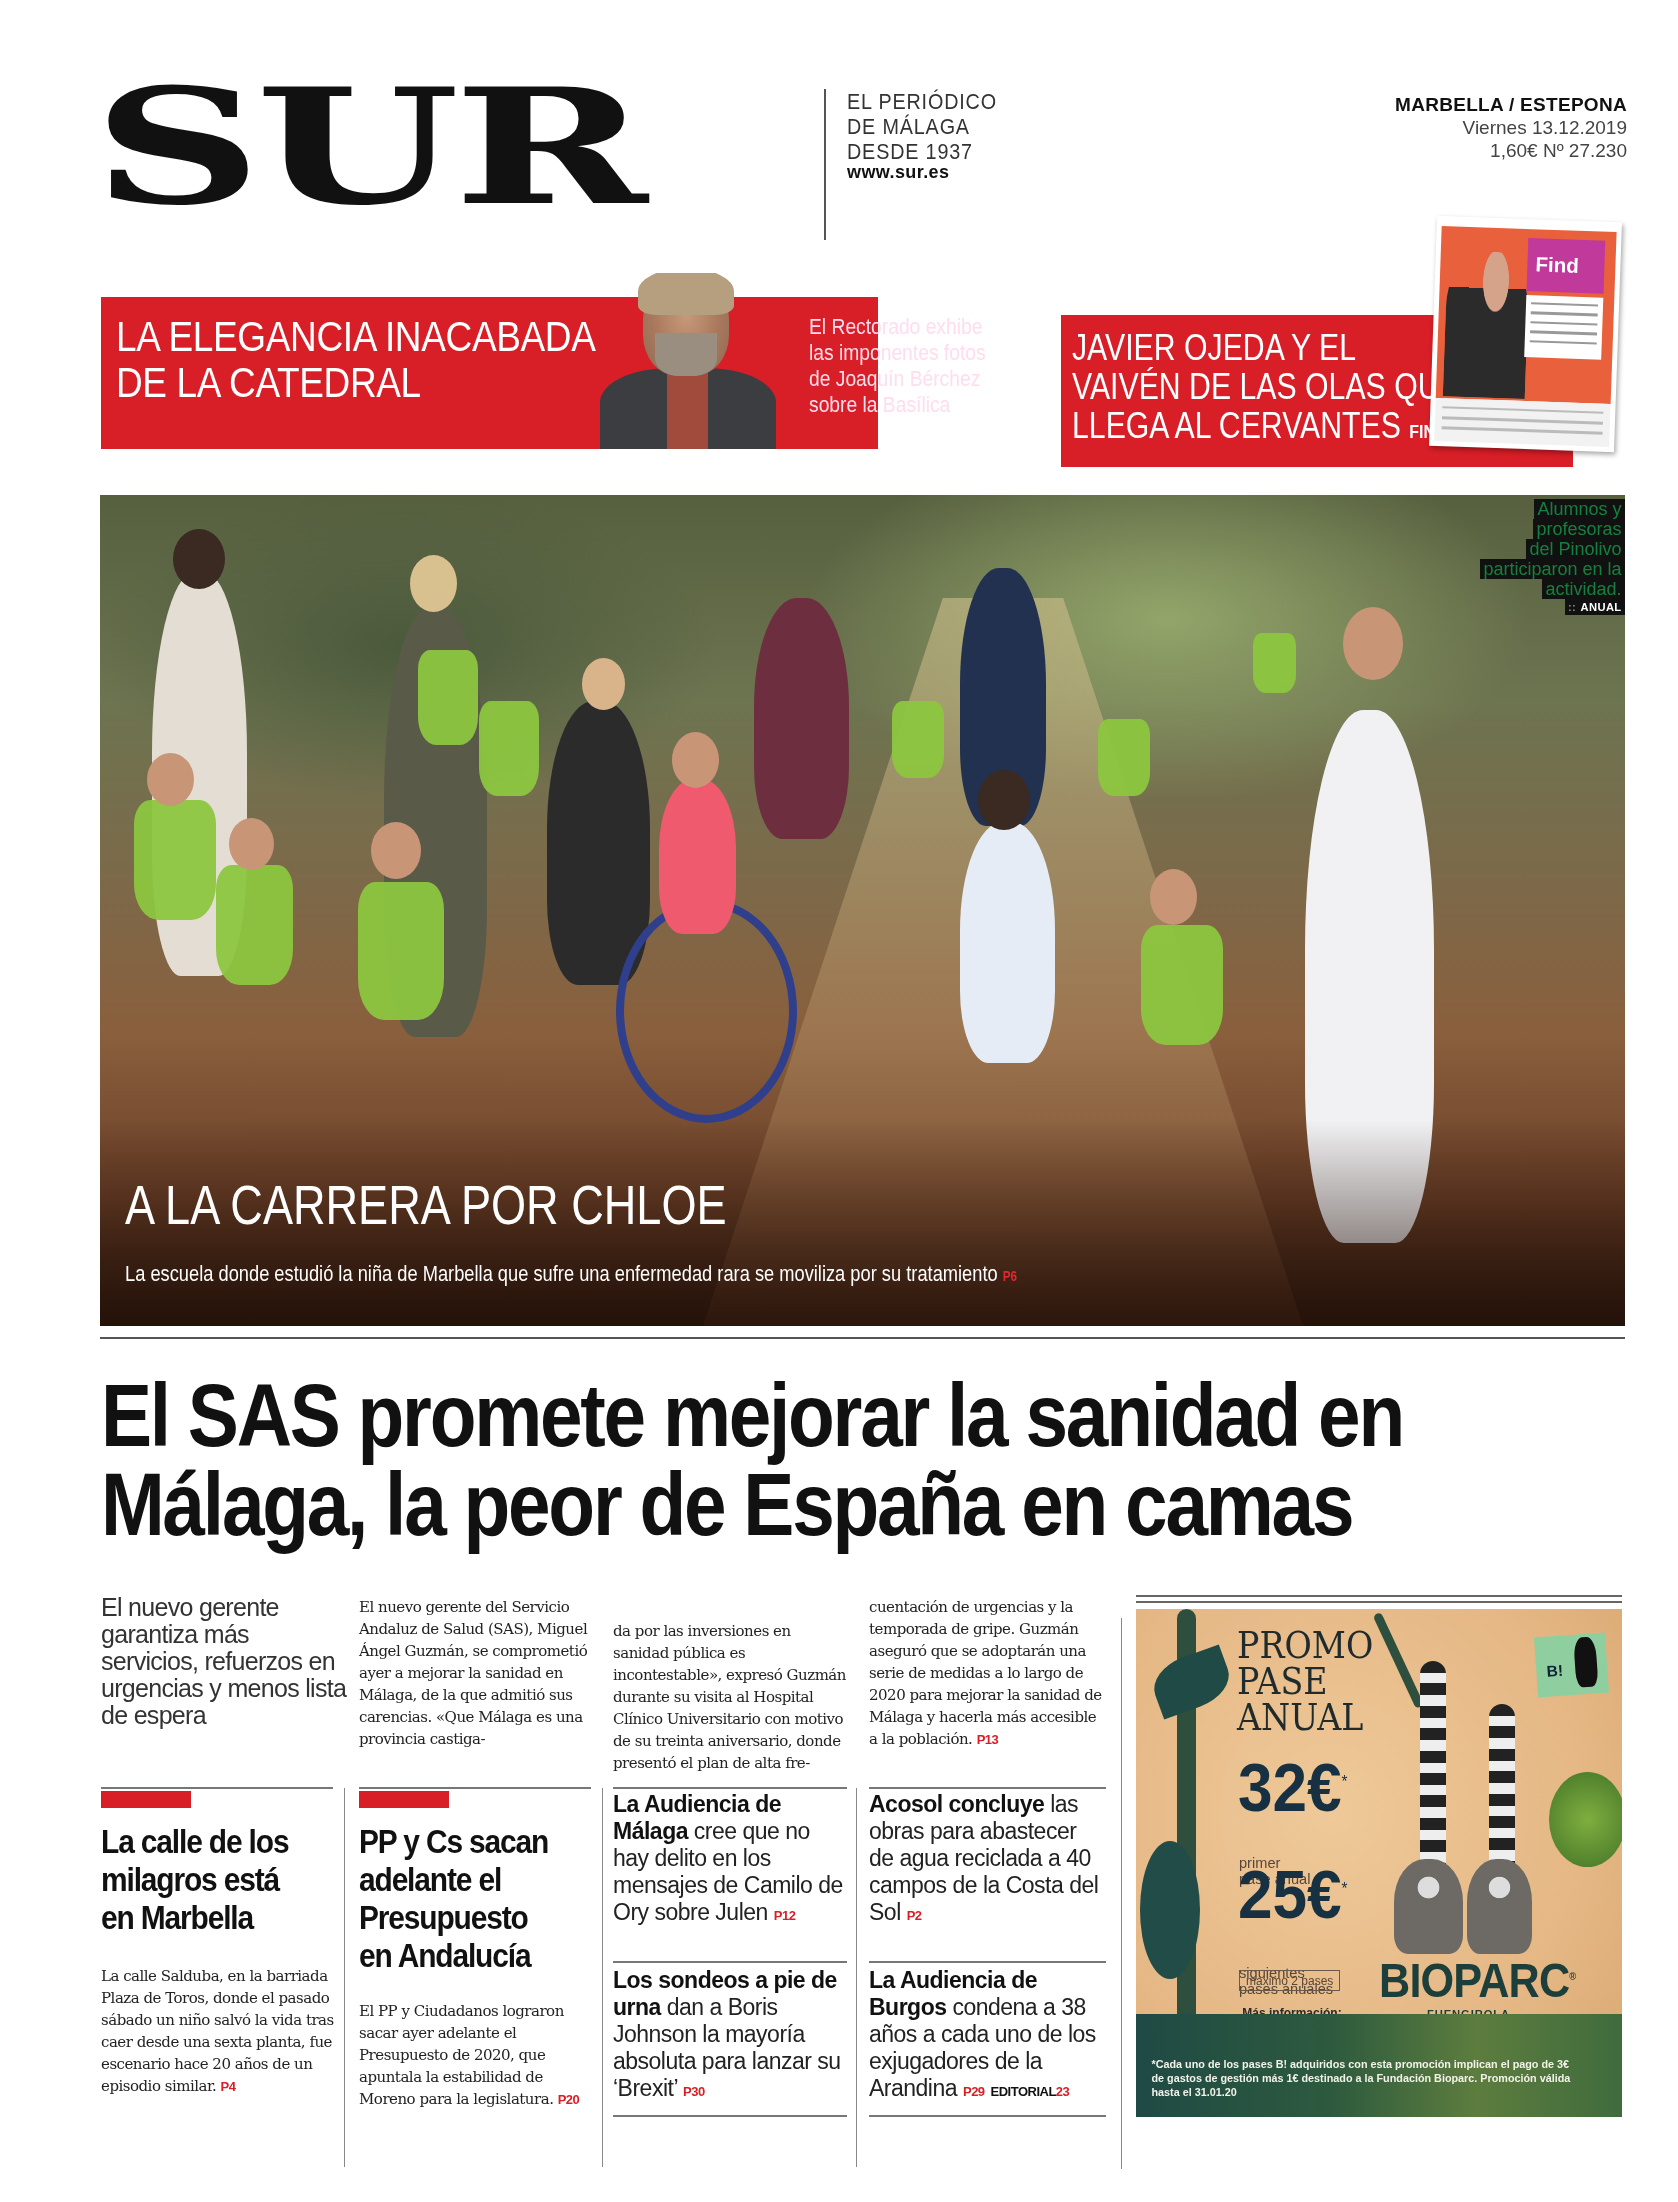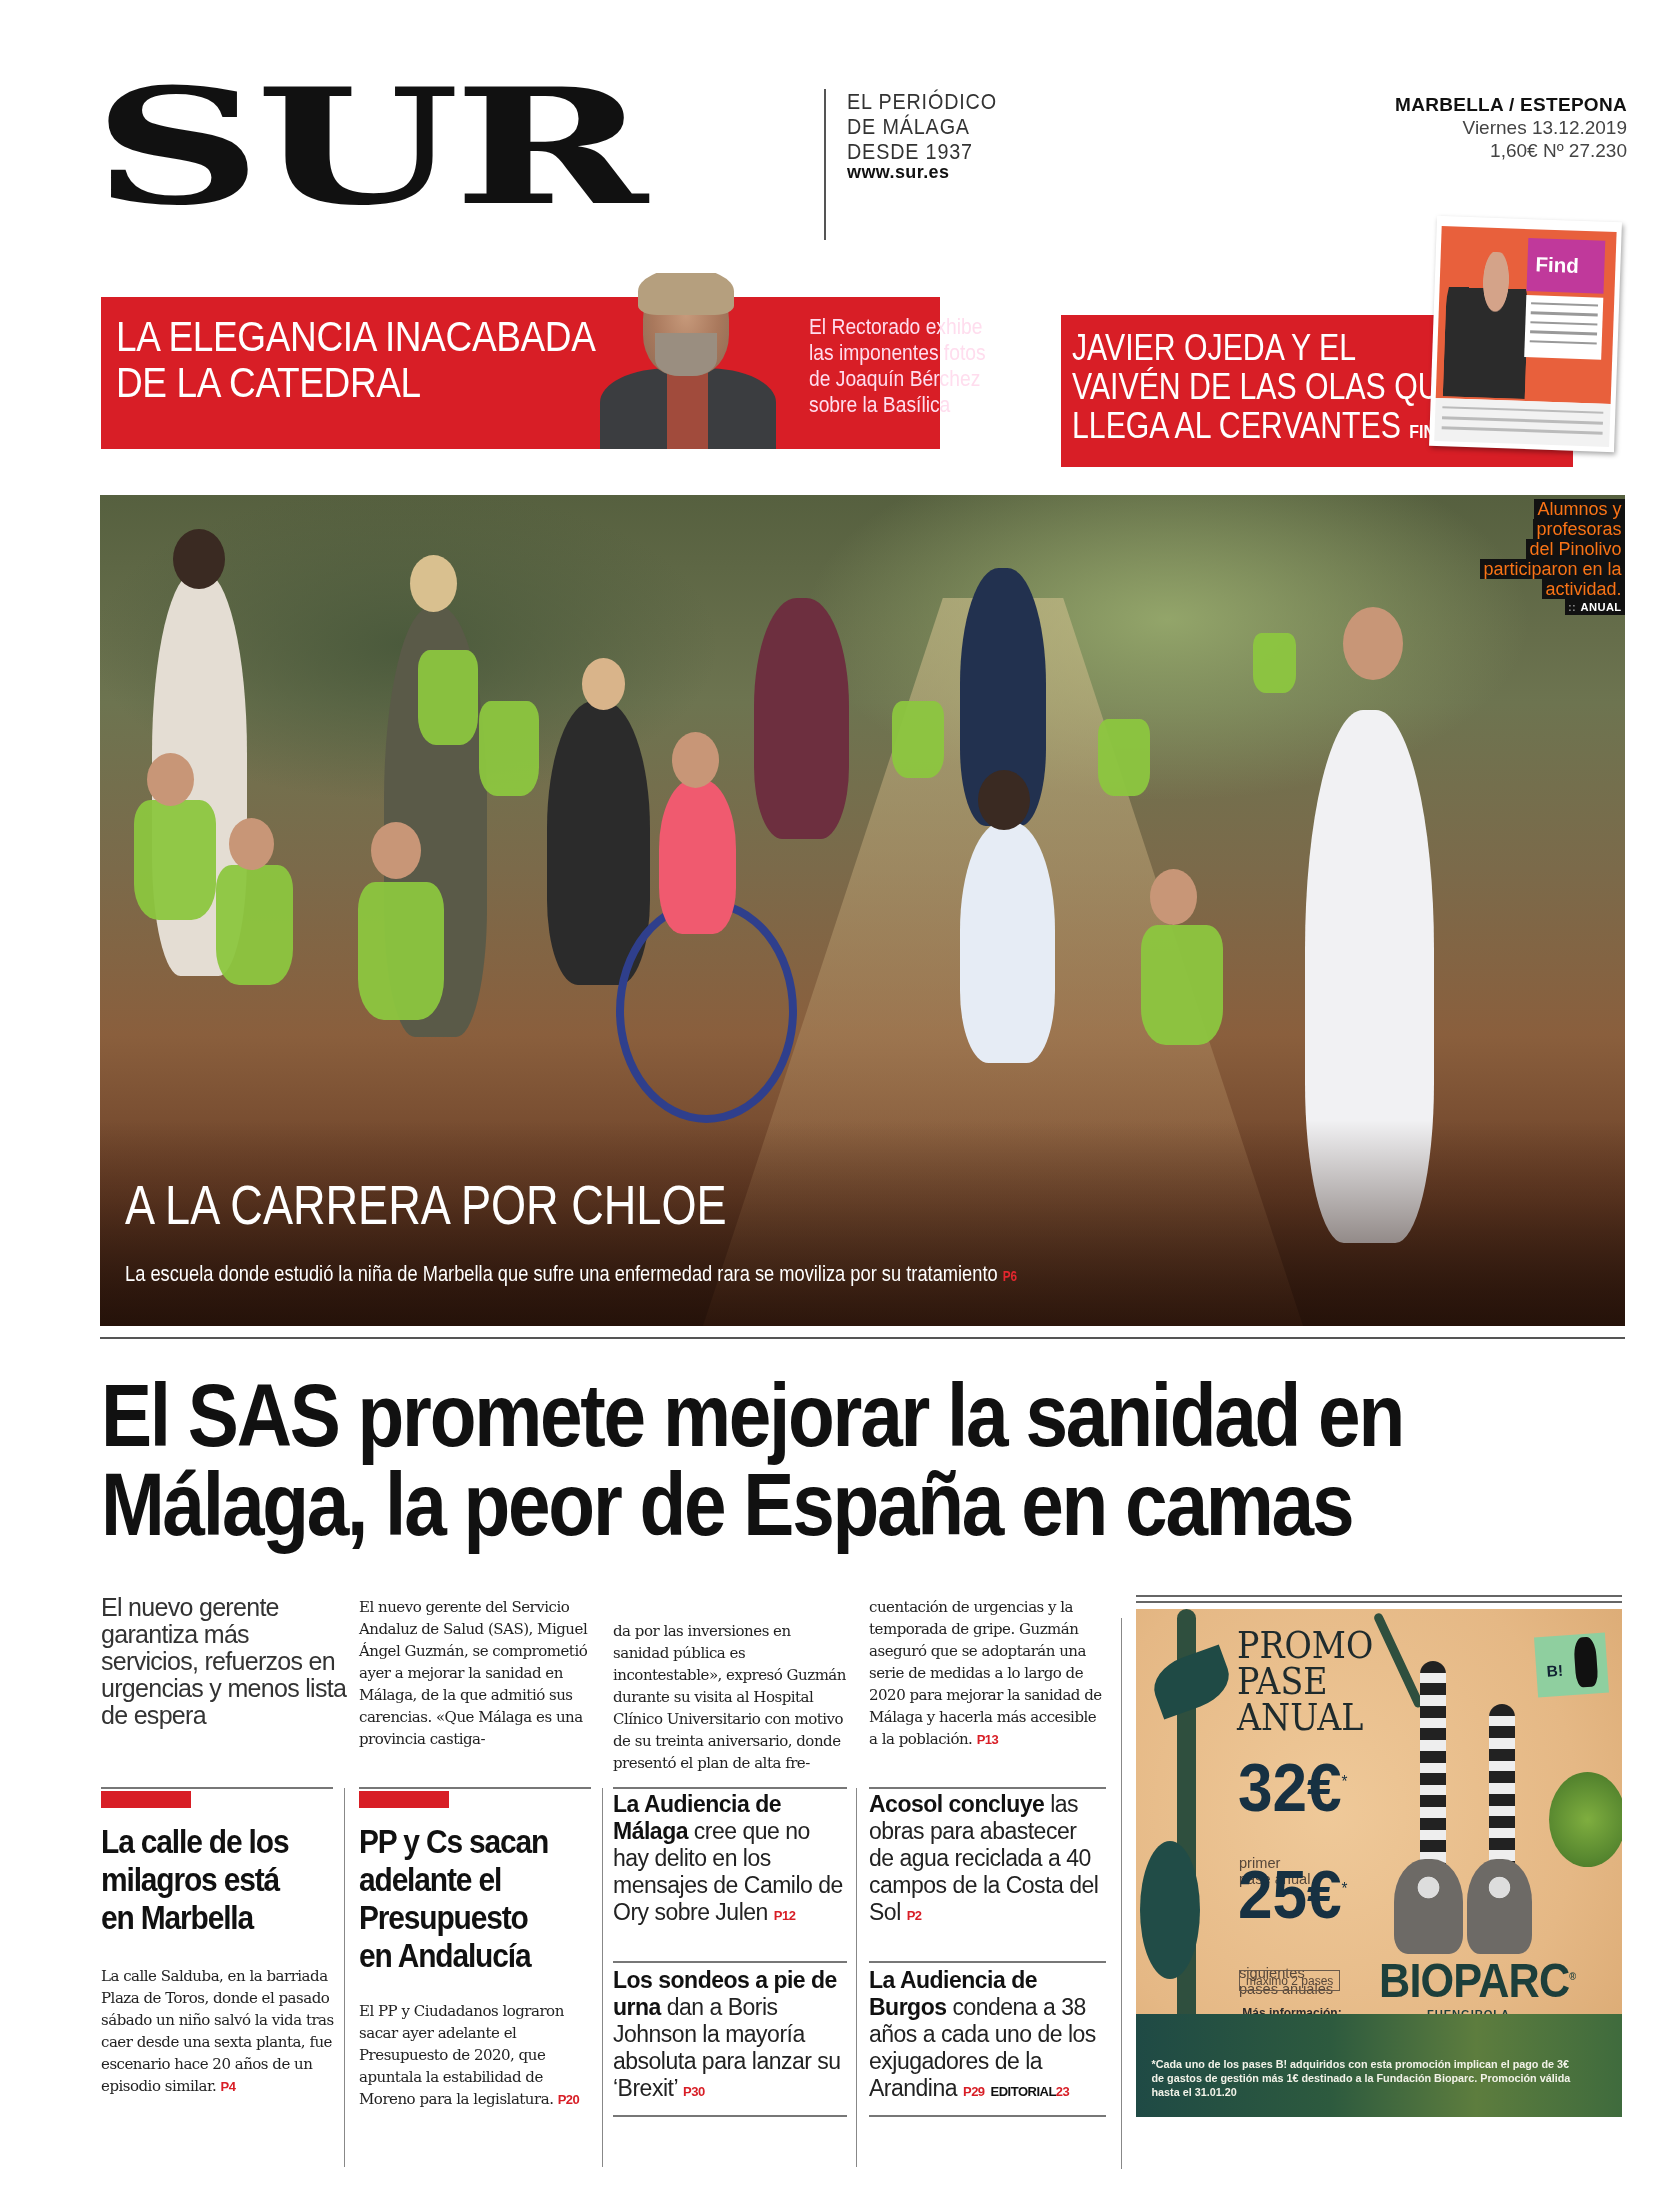"LA ELEGANCIA INACABADA" .band1 { width: 839px -> 777px }
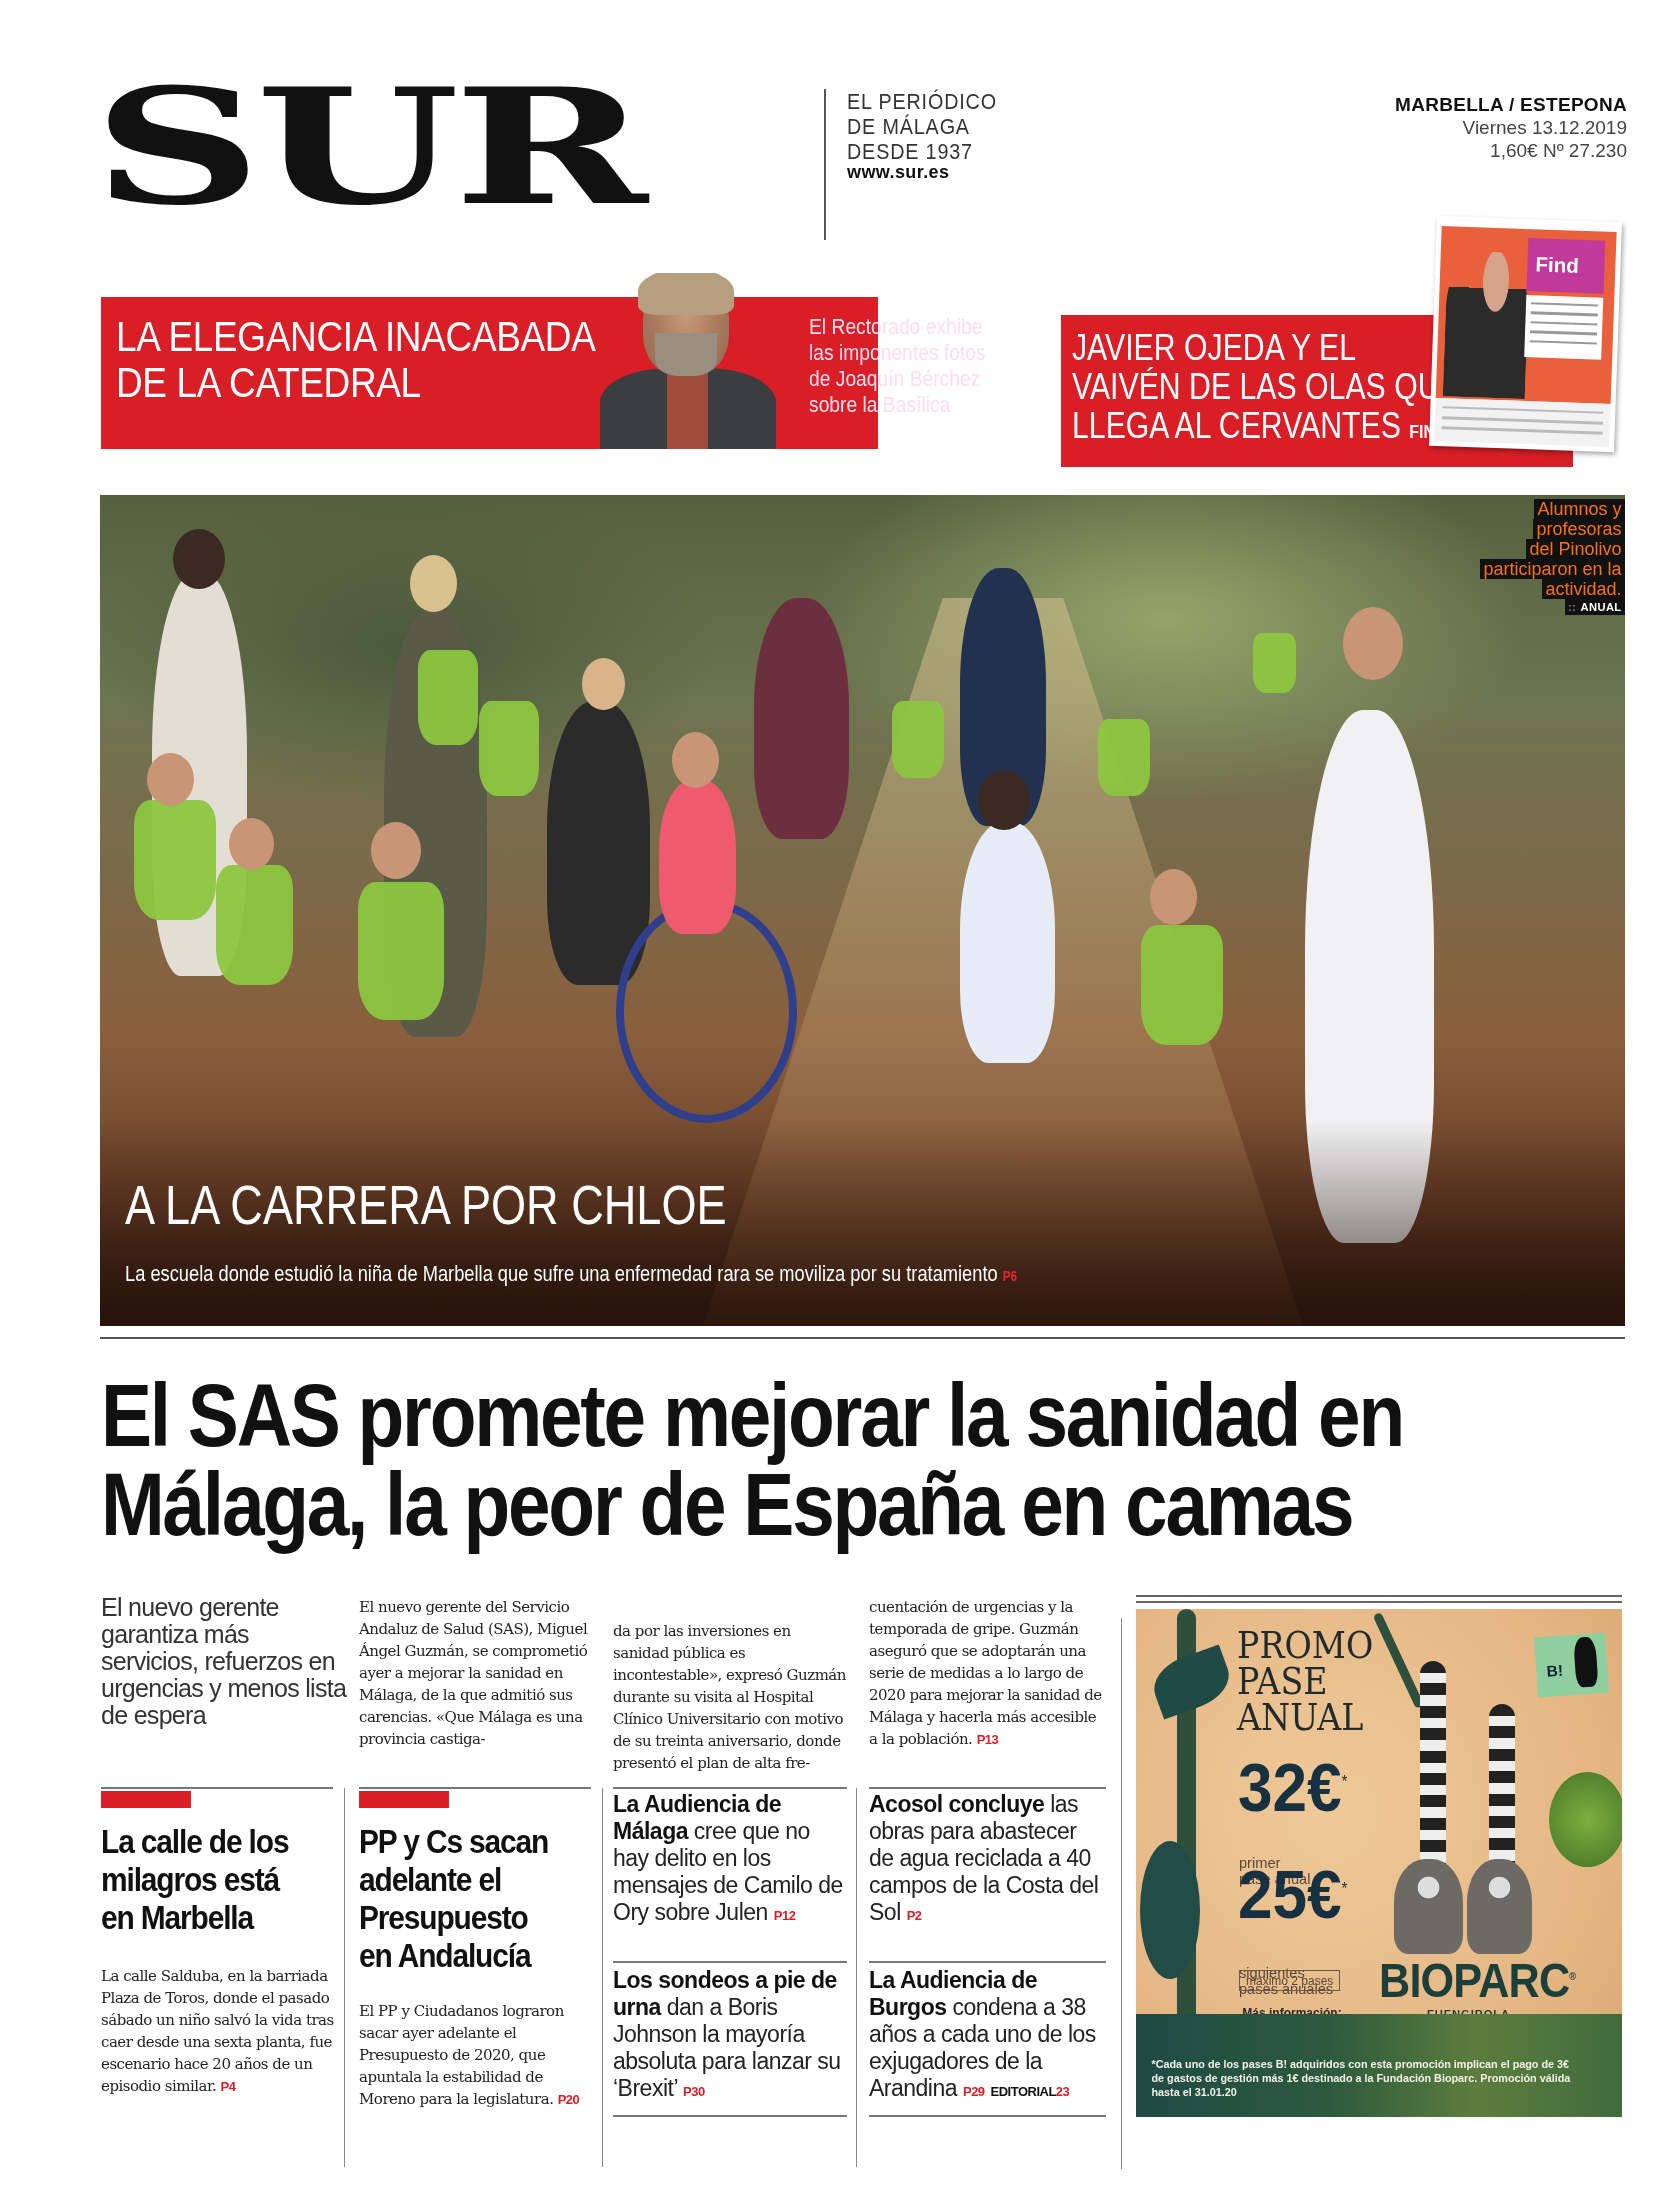"Alumnos y" .caption span.line { color: #f97316 -> #15803d }
